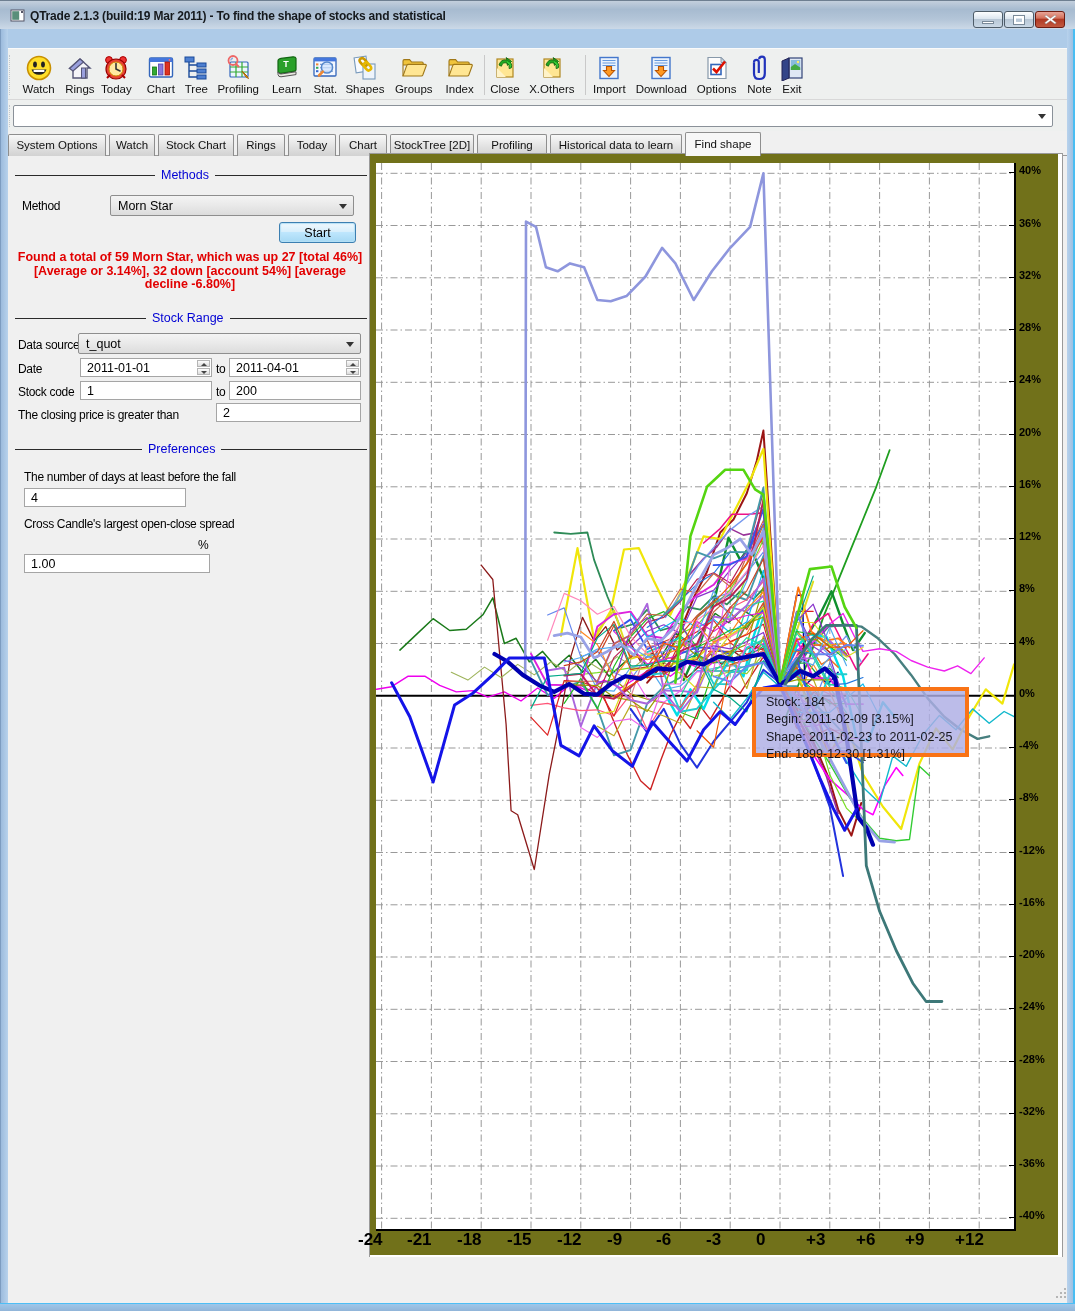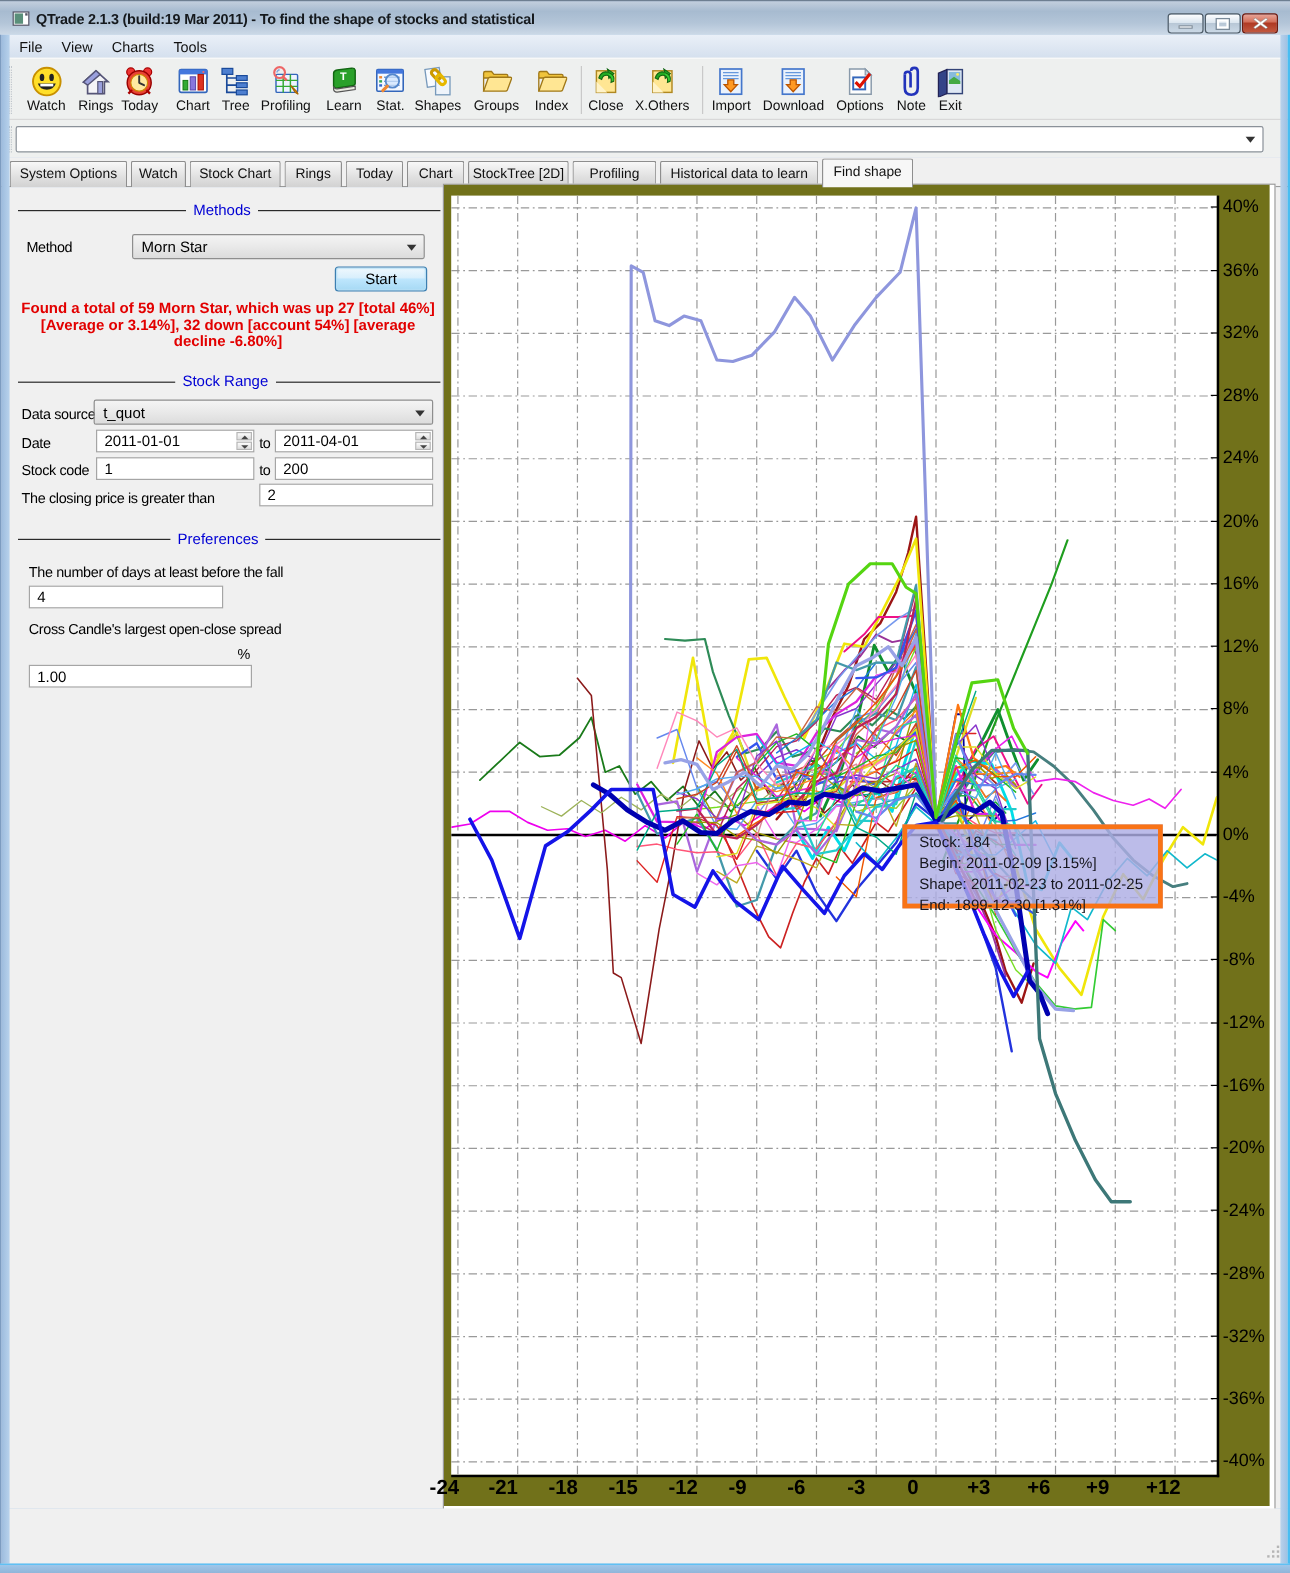"File" div { html: <div> <span>File</span> <span>View</span> <span>Charts</span> <span>Tools</span> </div> -> none }
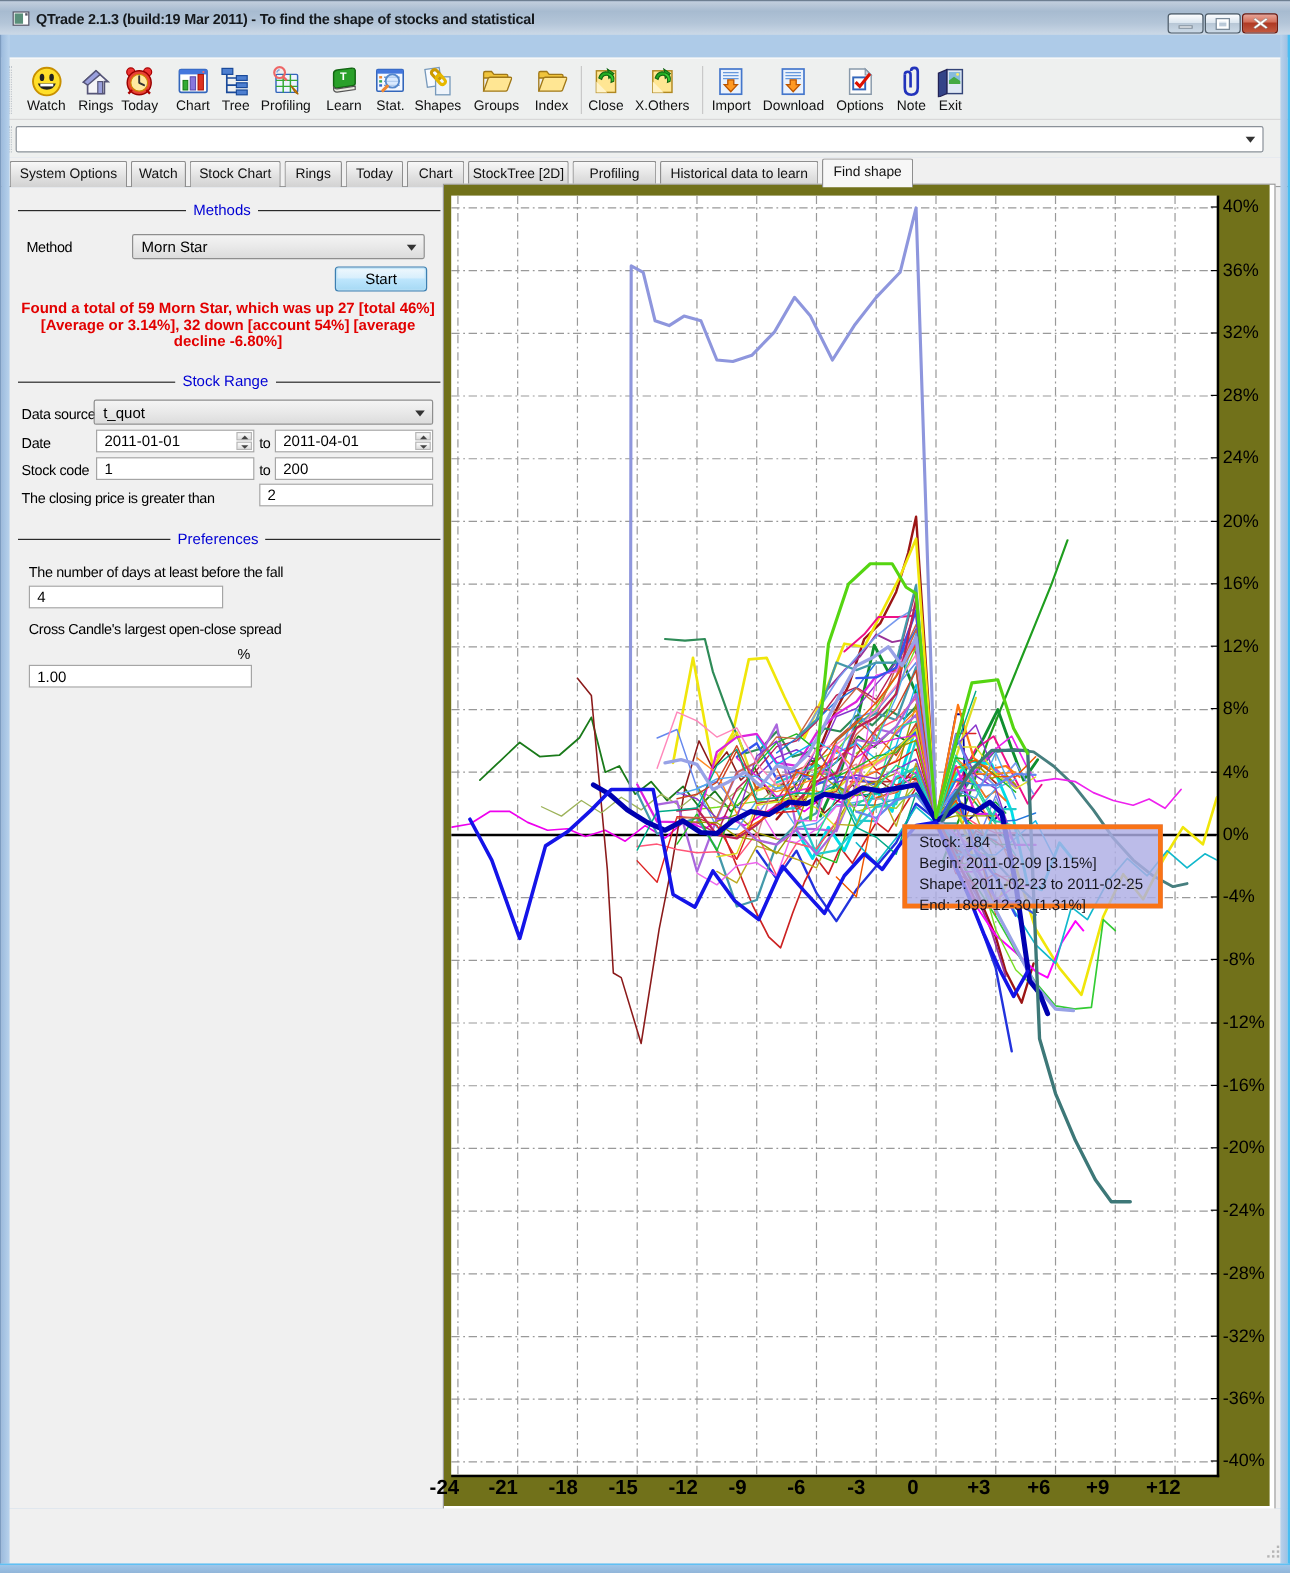"40%" .ylab { font-size: 15px -> 11px; font-weight: normal -> bold }
